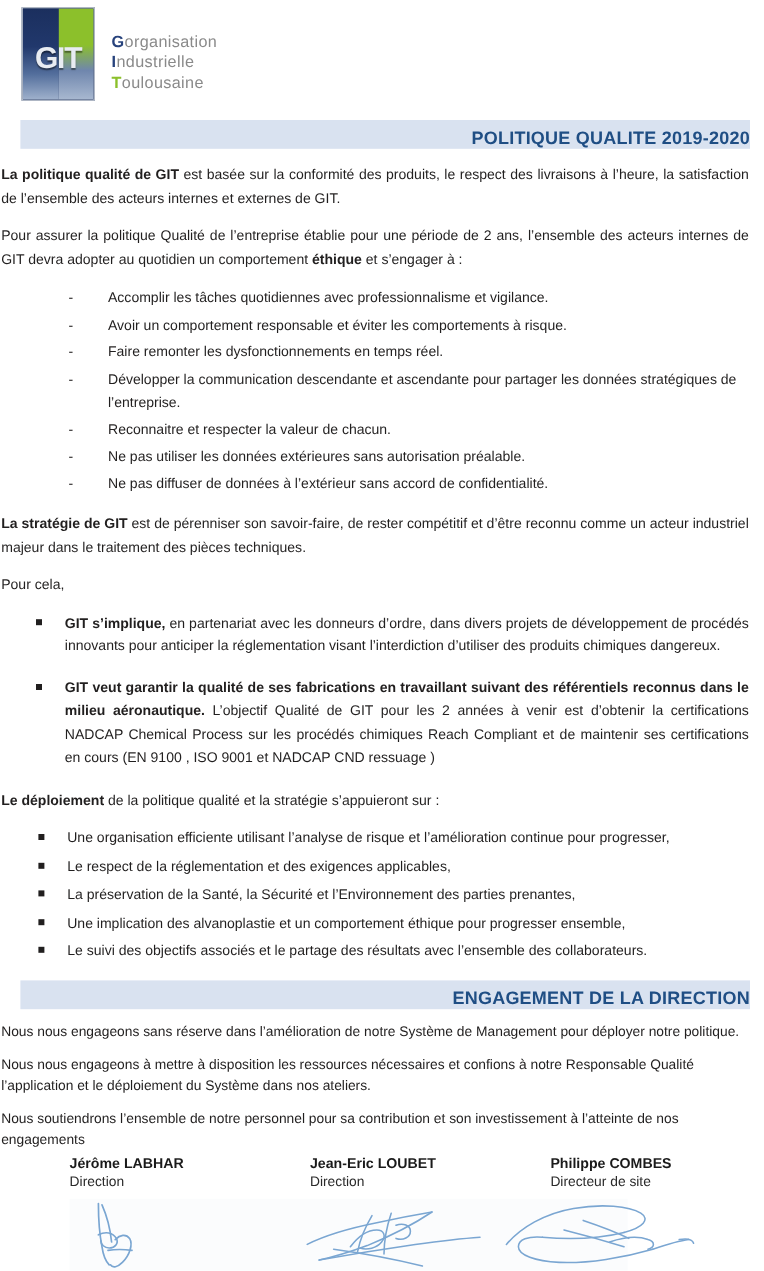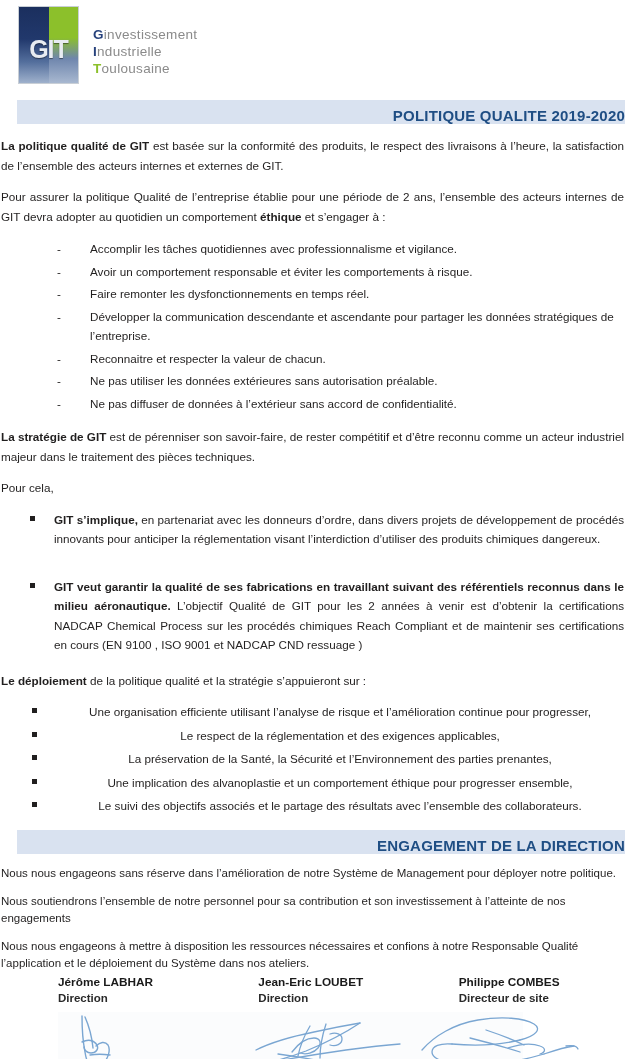"investissement" span { text: investissement -> organisation }
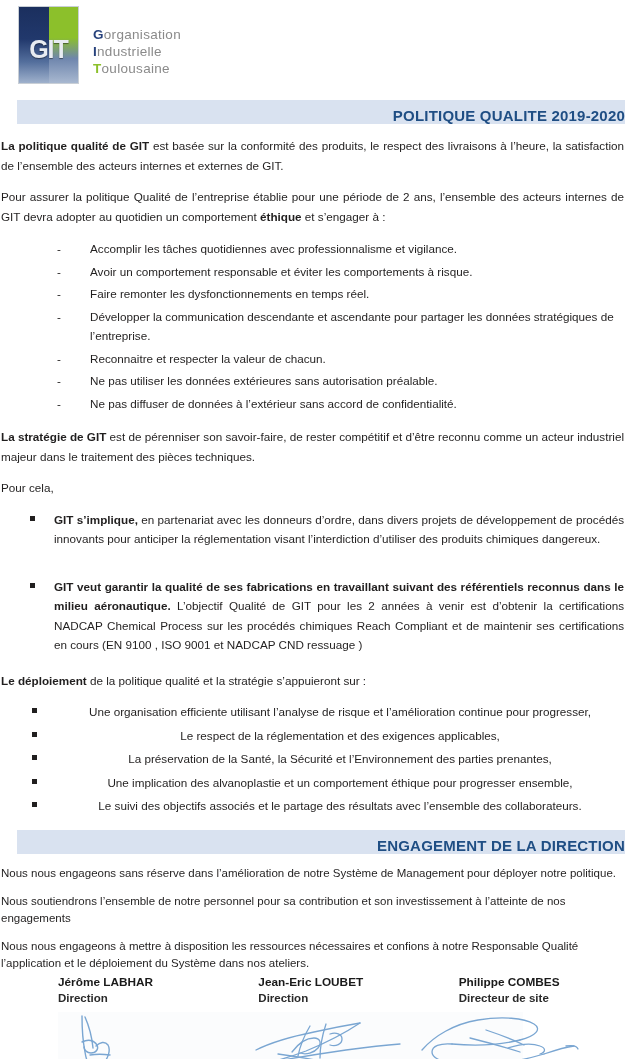"GIT s’implique, en partenariat avec" ul.sq-list li { margin-bottom: 28px -> 15px }
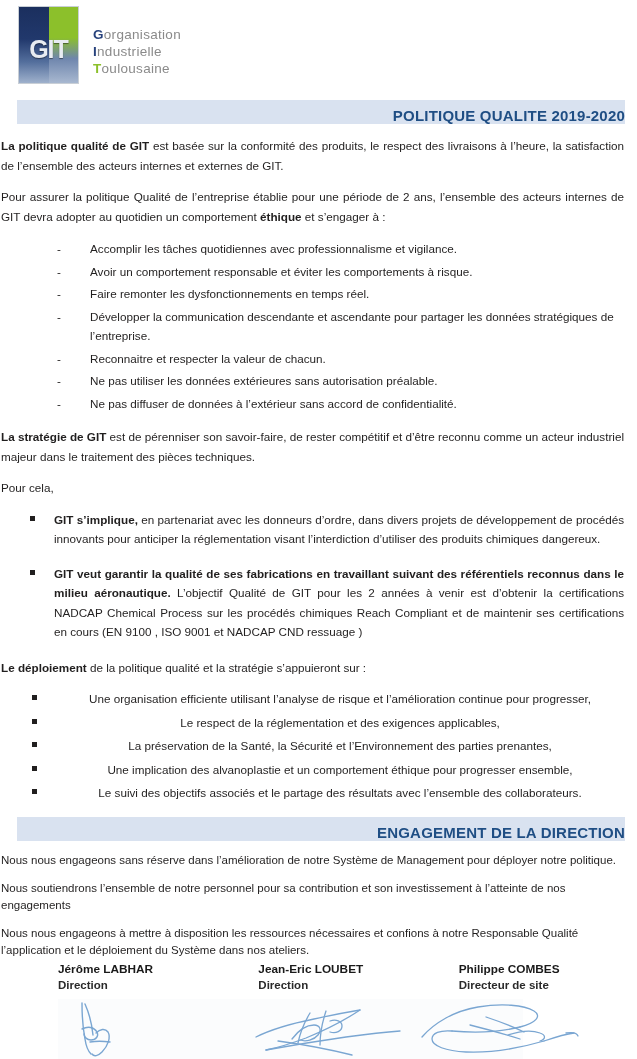"Une organisation efficiente utilisant" ul.sq-list.tight li { text-align: center -> left }
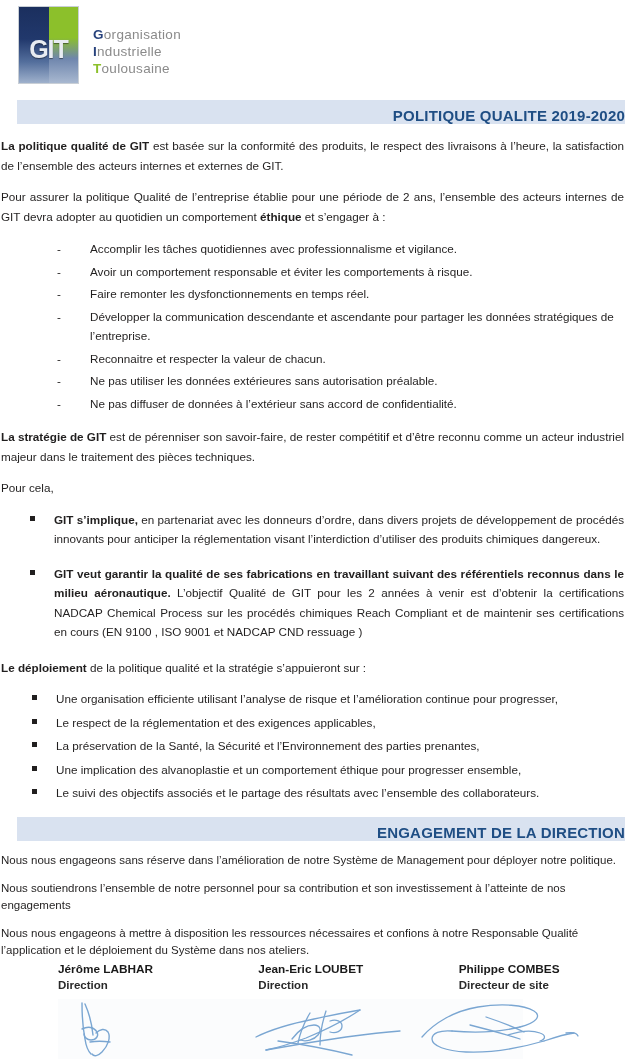"Nous soutiendrons l’ensemble de notre" p { order: before "Nous nous engageons à mettre" -> after "Nous nous engageons à mettre" }
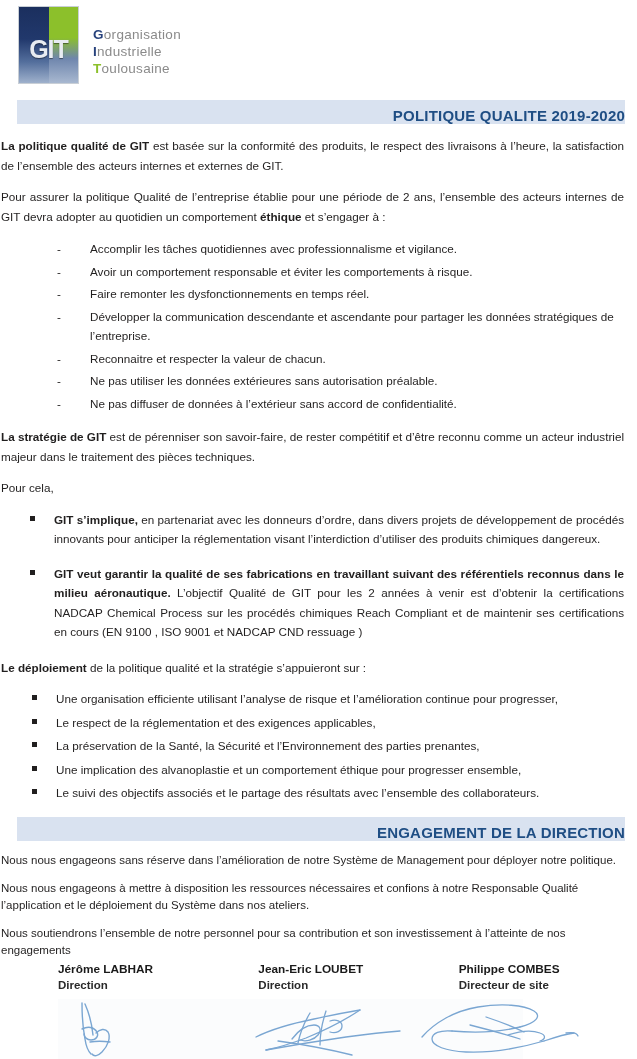"Direction" .sig-col .sig-title { font-weight: bold -> none }
